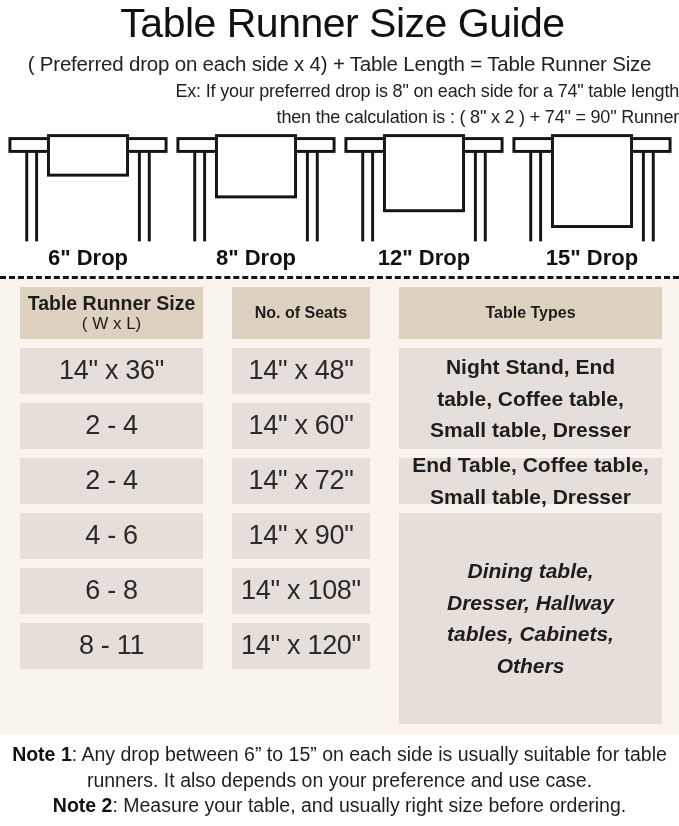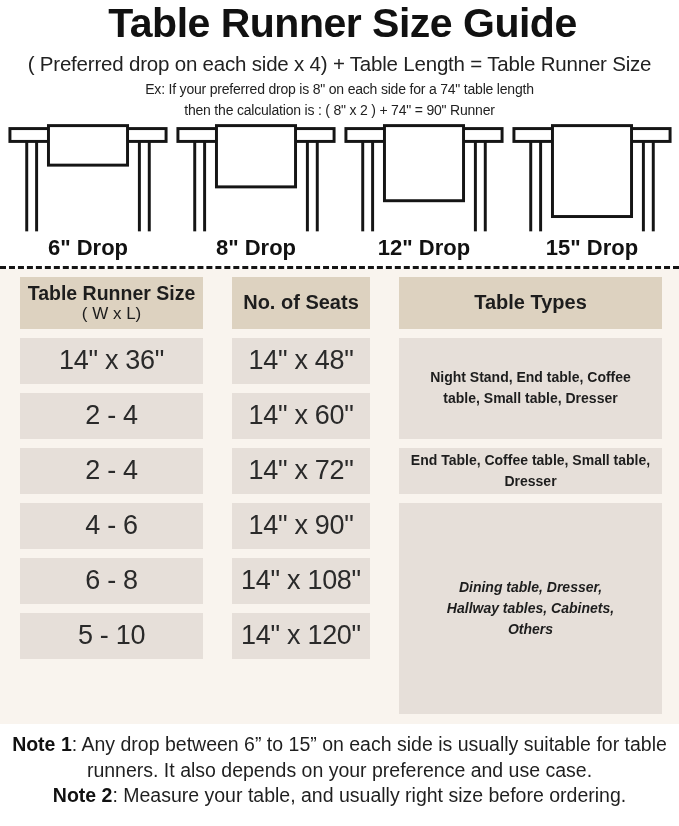"Table Runner Size Guide" .title { font-weight: bold -> normal }
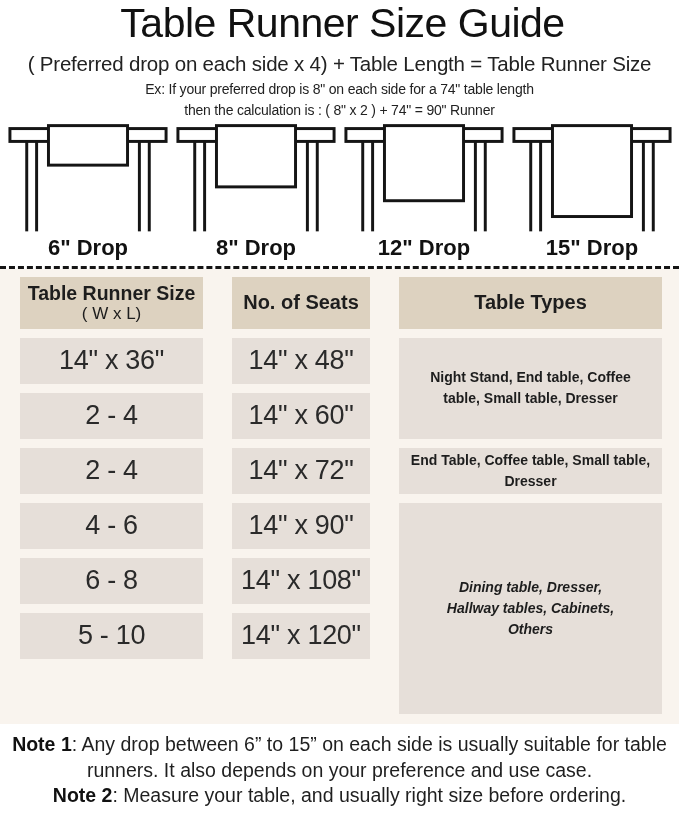"Ex: If your preferred drop" .example-line { font-size: 14px -> 18px; text-align: none -> right }
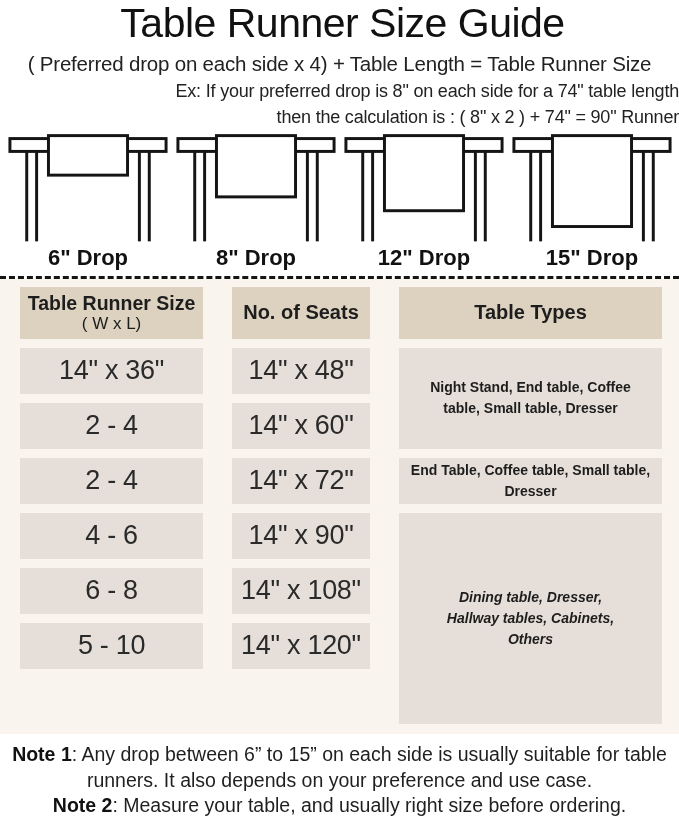"No. of Seats" .hcell.single { font-size: 20px -> 16px }
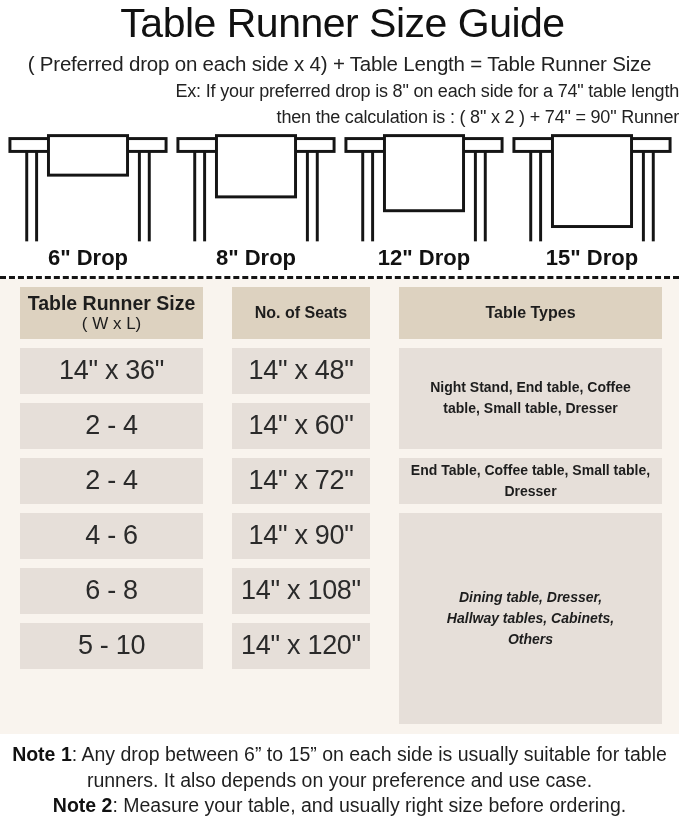"Night Stand, End table, Coffee" .gcell { font-size: 14px -> 21px }
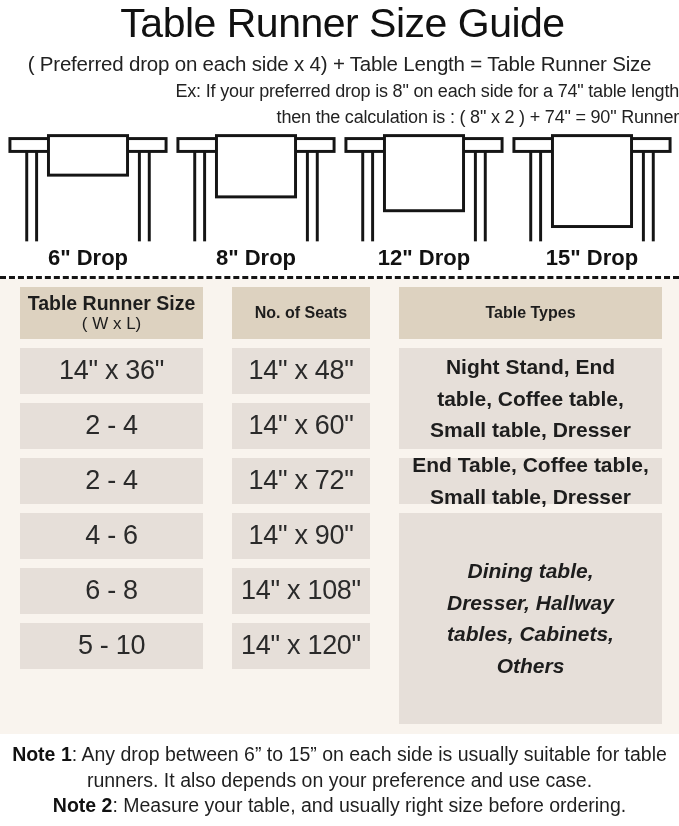"5 - 10" div.dcell { text: 5 - 10 -> 8 - 11 }
